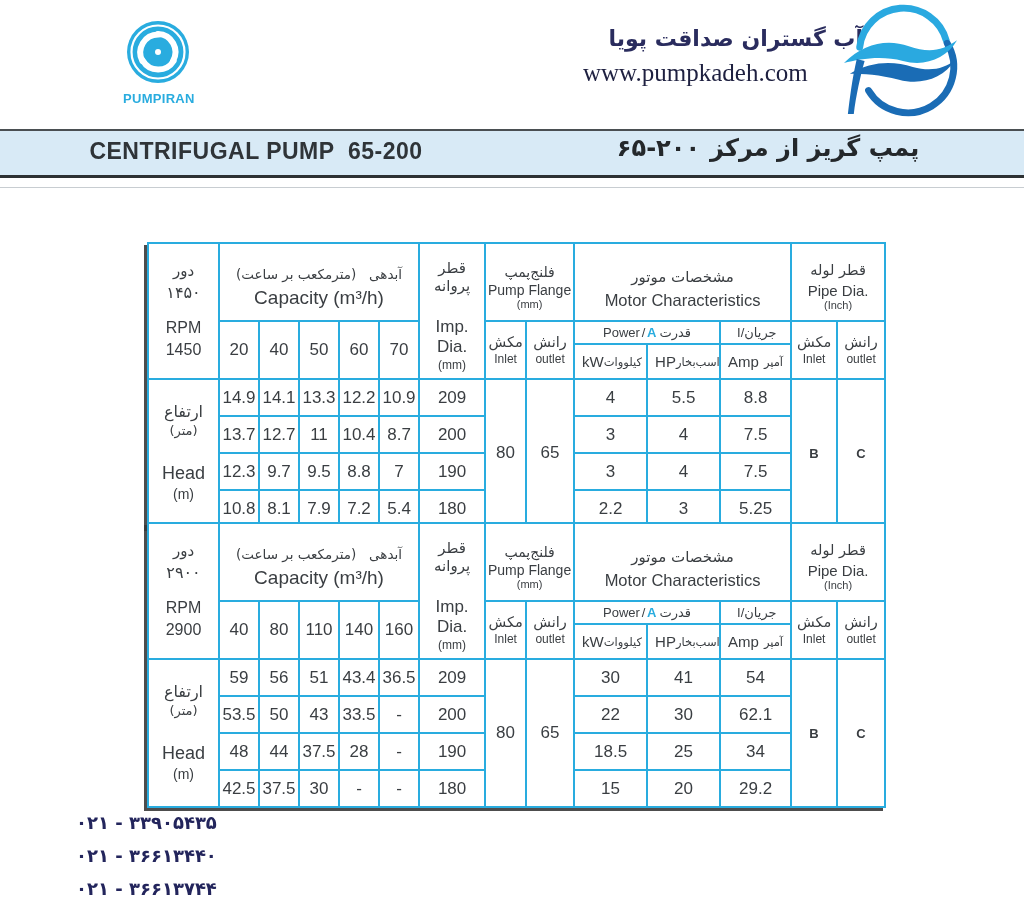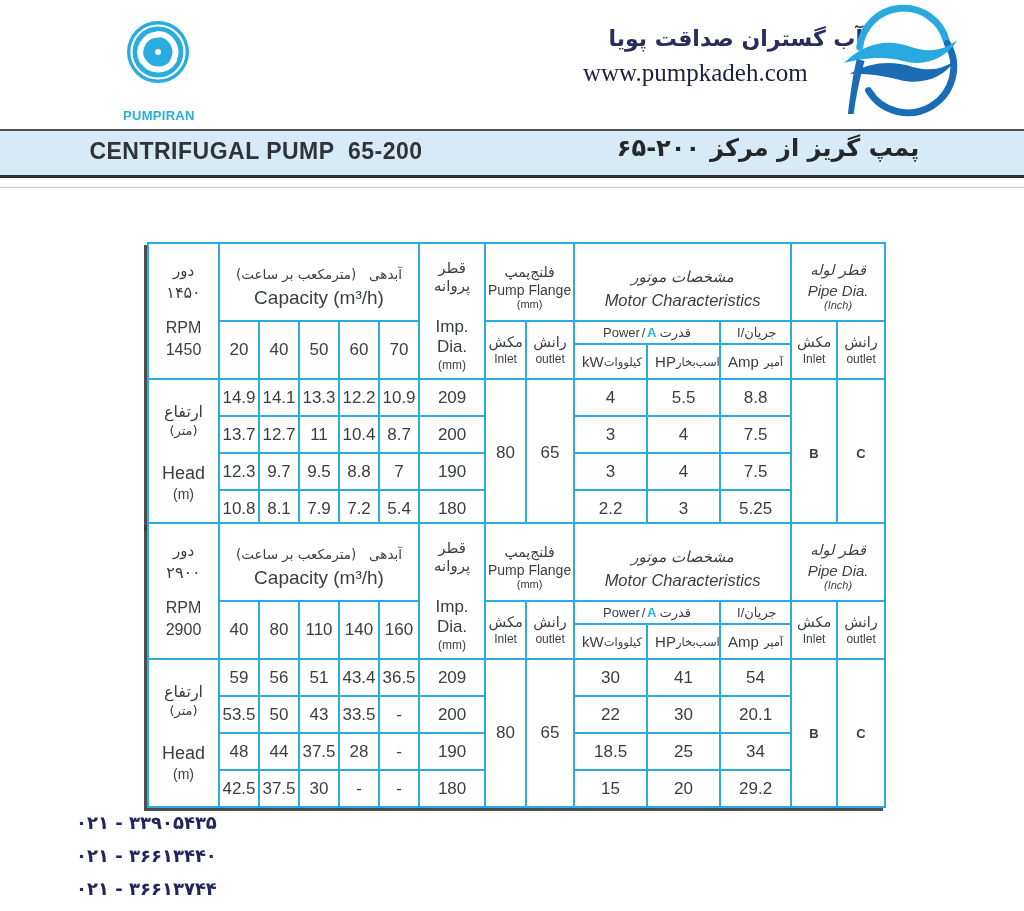"PUMPIRAN" .pumpiran .word { margin-top: 20px -> 3px }
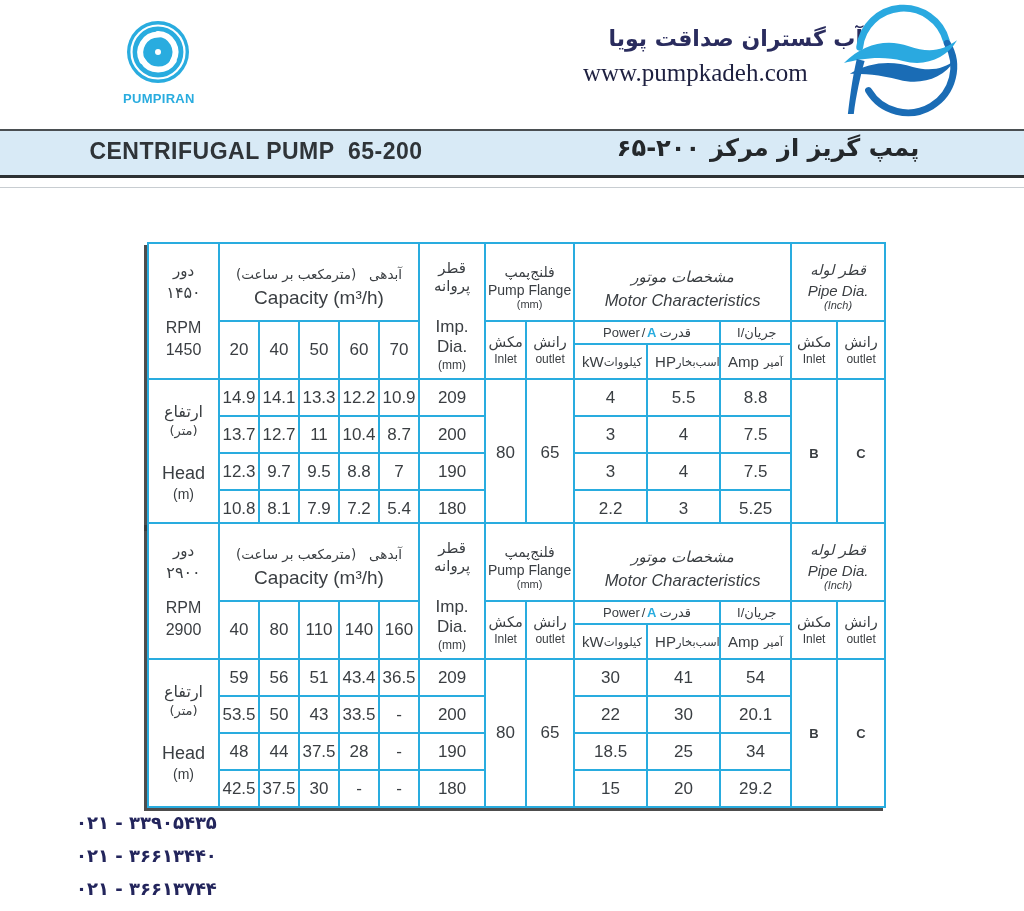"مشخصات موتور" .motor-hdr { font-style: italic -> none }
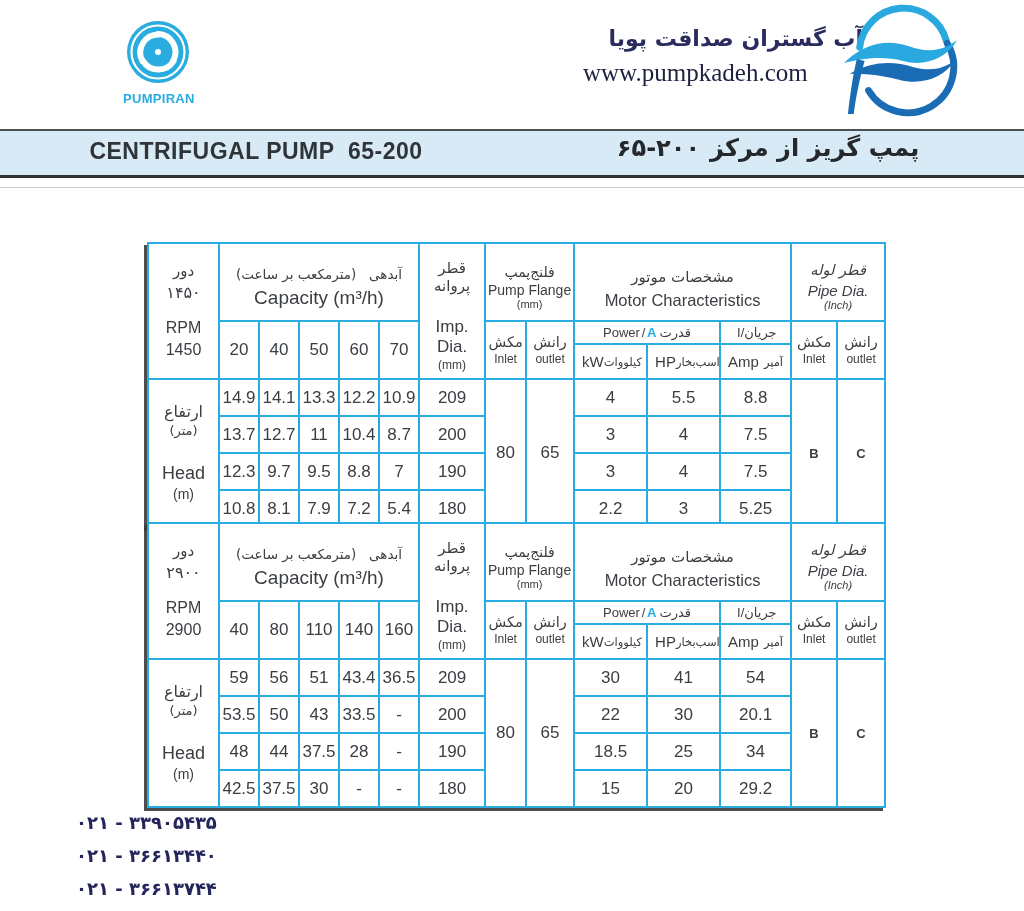"قطر لوله" .pipe-hdr { font-style: italic -> none }
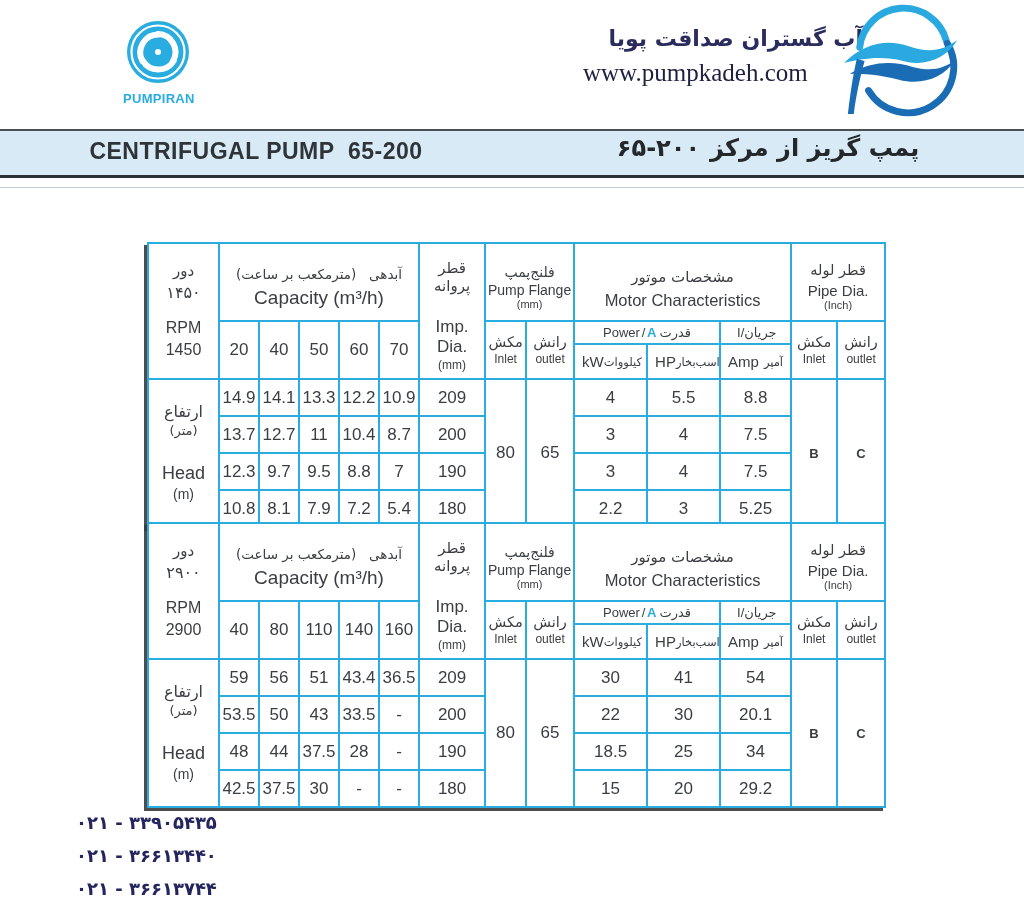"20.1" td.v { text: 20.1 -> 62.1 }
